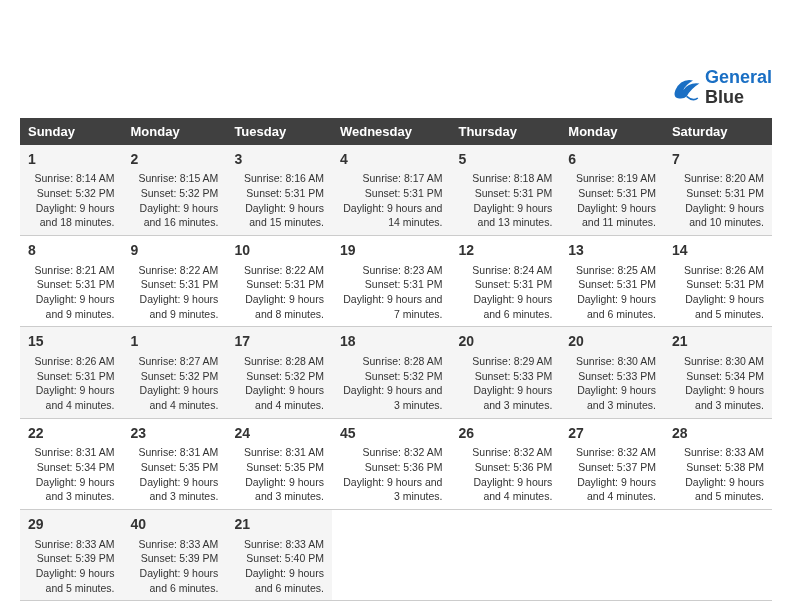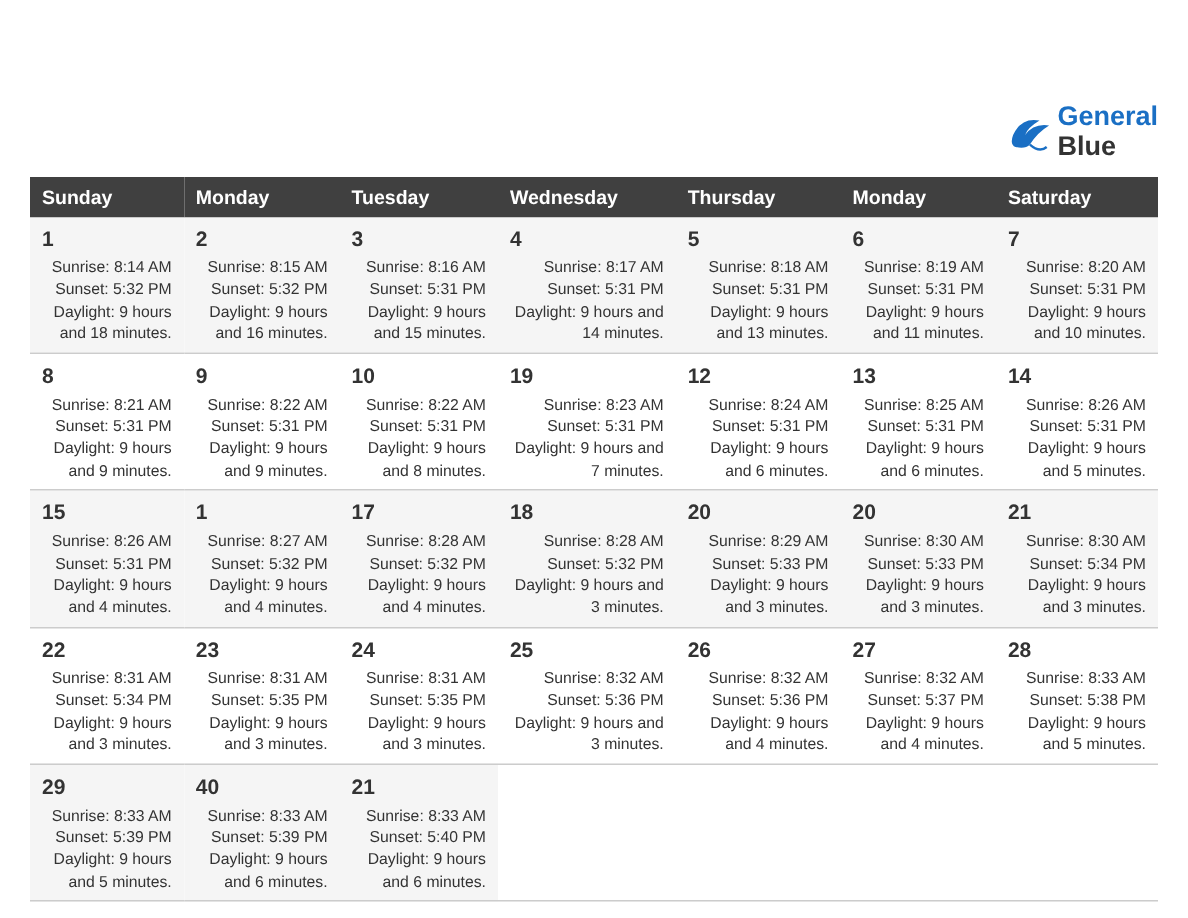"25" span.day-num { text: 25 -> 45 }
